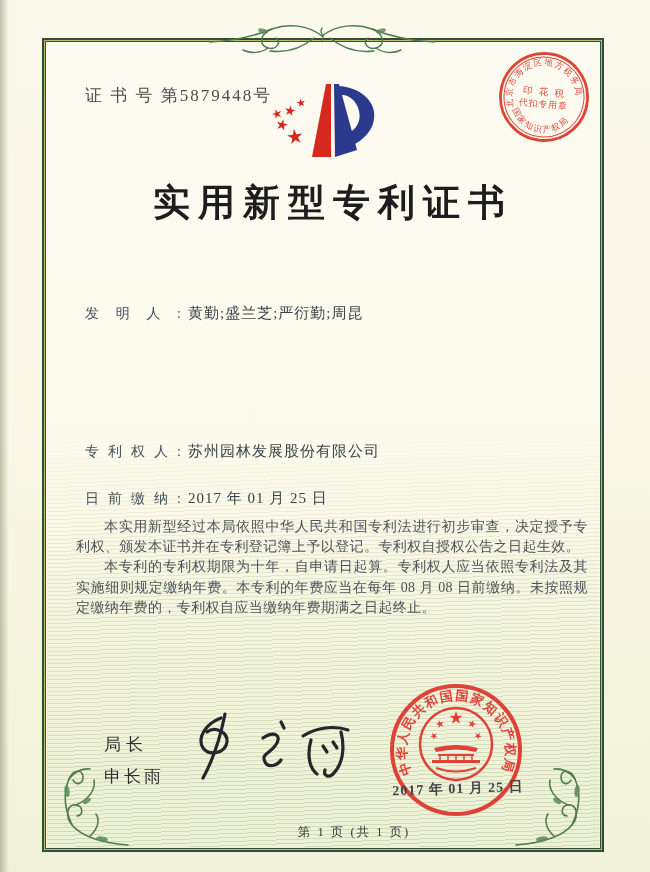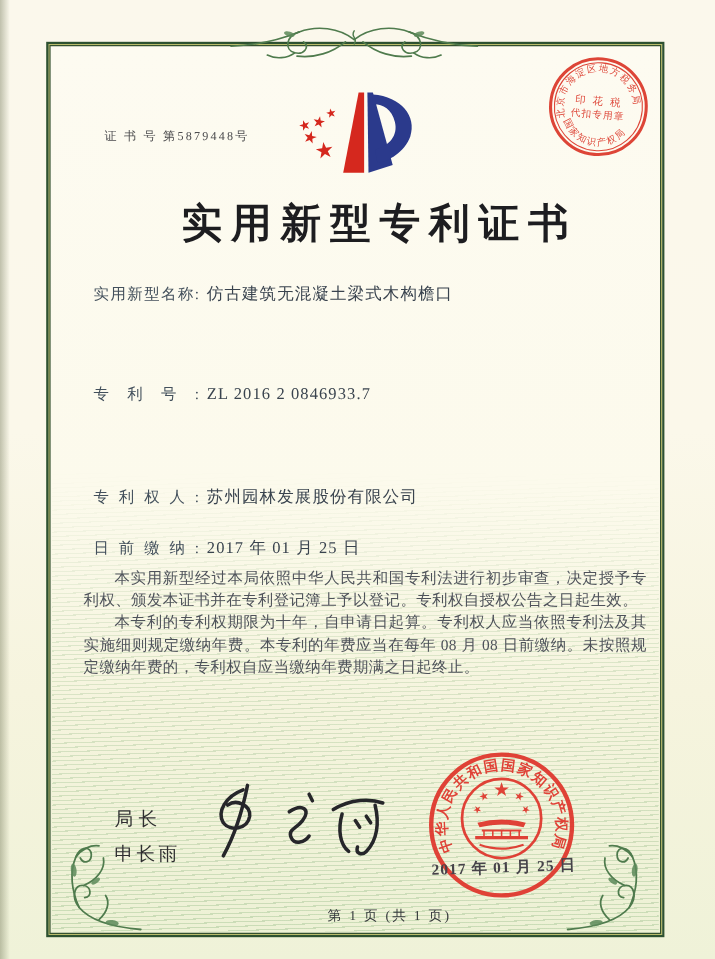"证 书 号 第5879448号" .cert-no { font-size: 11px -> 17px; left: 95px -> 85px; margin-top: 32px -> none }
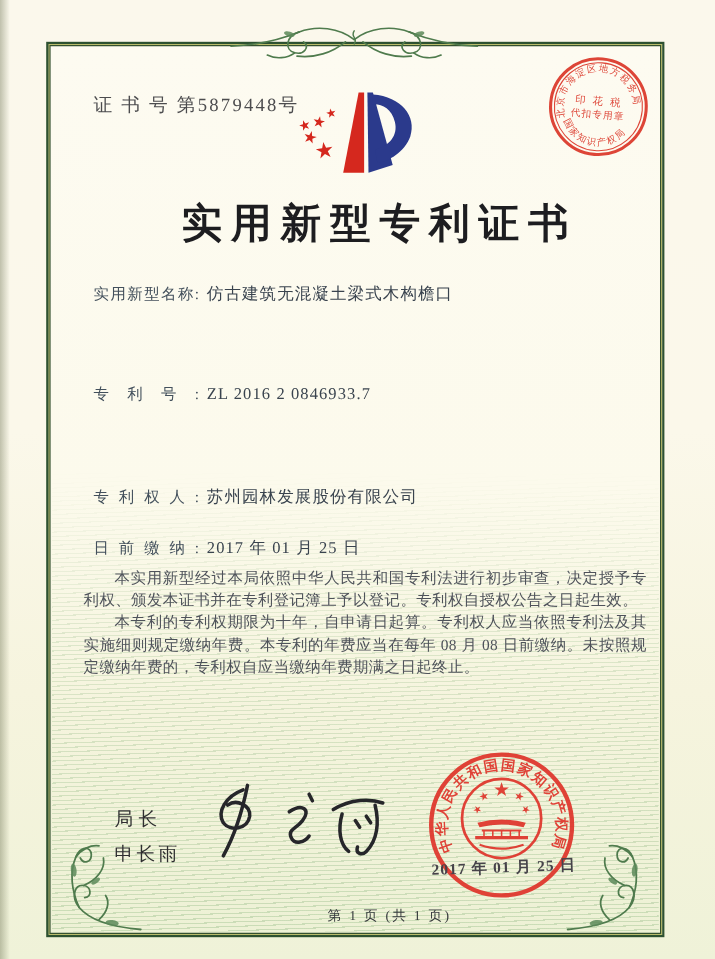"实用新型专利证书" .title { padding-left: 24px -> 12px }
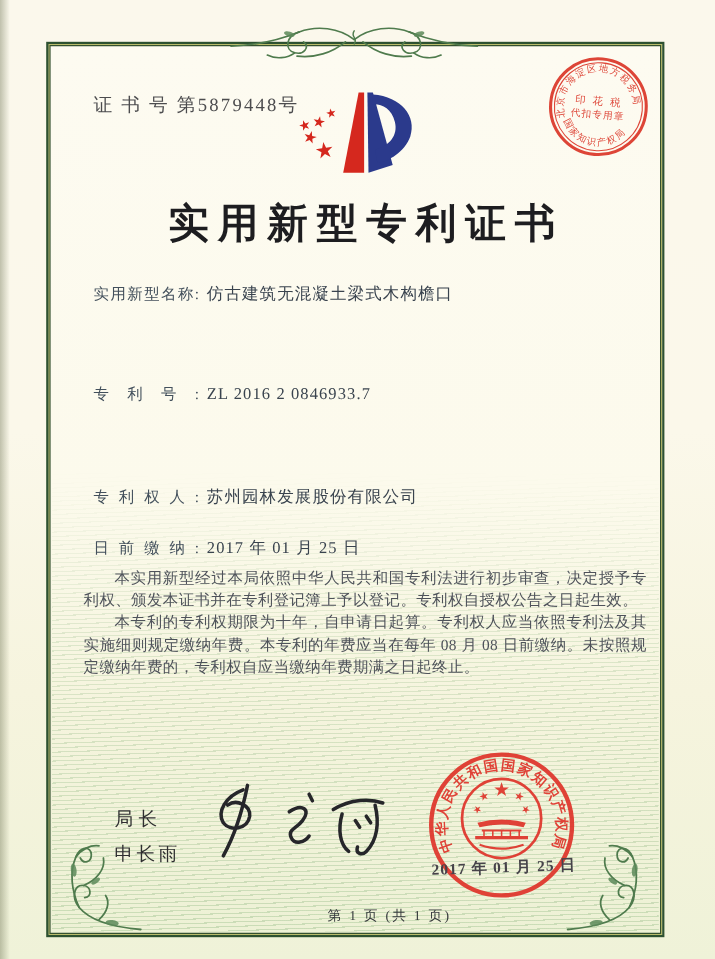"实用新型名称: 仿古建筑无混凝土梁式木构檐口" div.abs { html: <div> <span>实用新型名称:</span><span>仿古建筑无混凝土梁式木构檐口</span> </div> -> none }
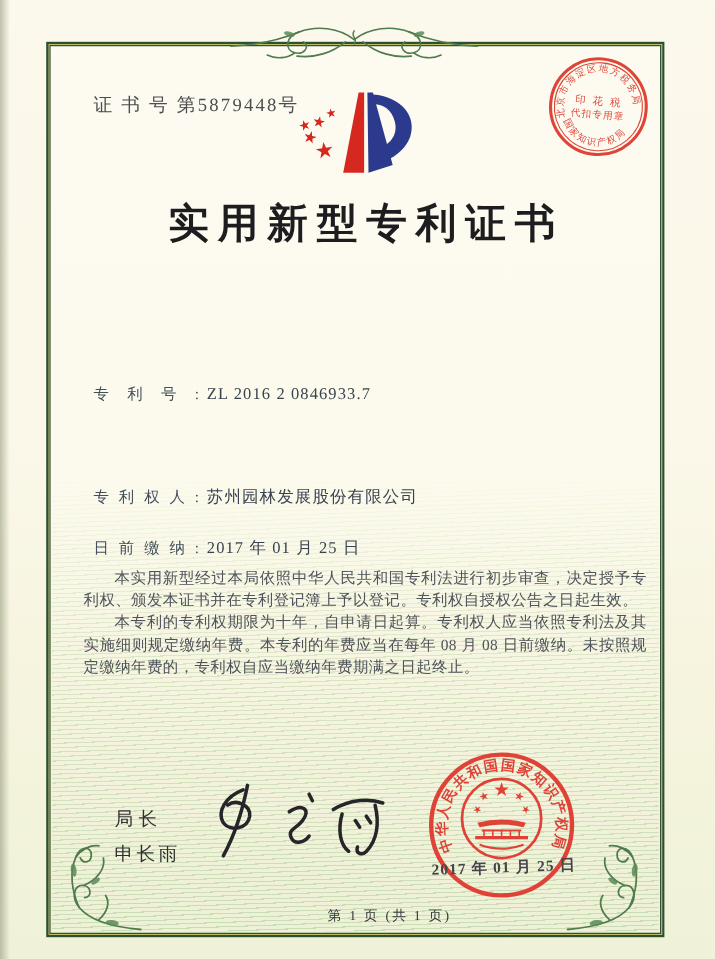"发明人: 黄勤;盛兰芝;严衍勤;周昆" div.abs { html: none -> <div> <span>发明人:</span><span>黄勤;盛兰芝;严衍勤;周昆</span> </div> }
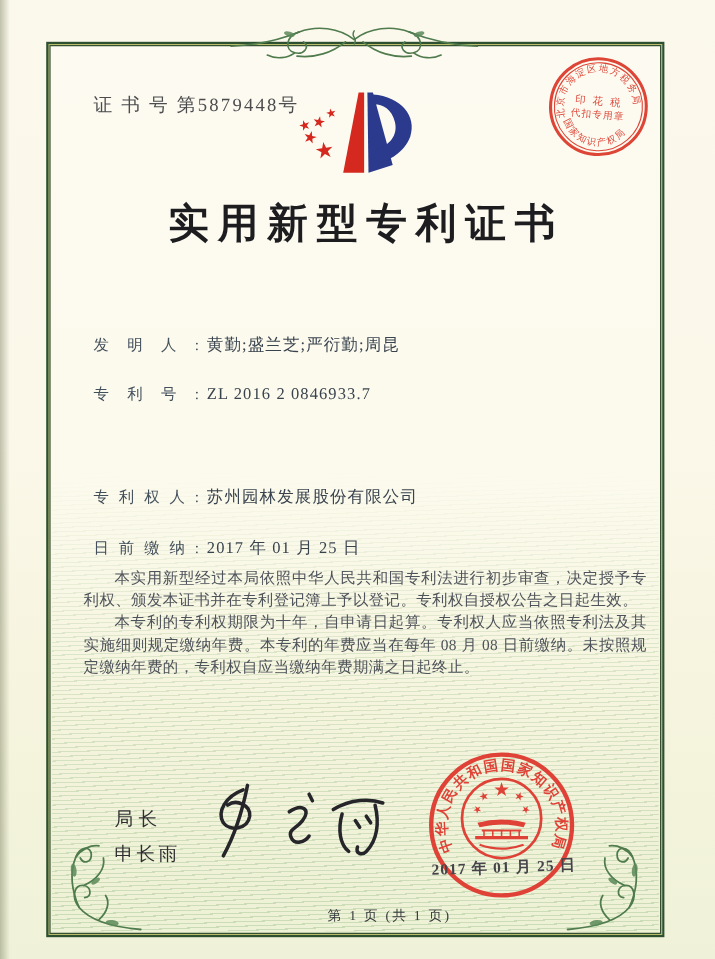"专利号: ZL 2016 2 0846933.7" div.abs { html: <div> <span>专利号:</span><span>ZL 2016 2 0846933.7</span> </div> -> none }
